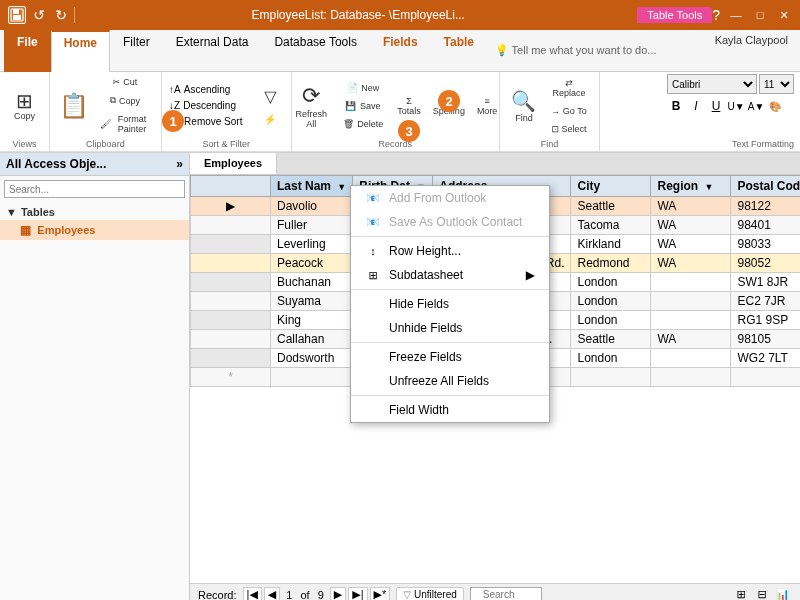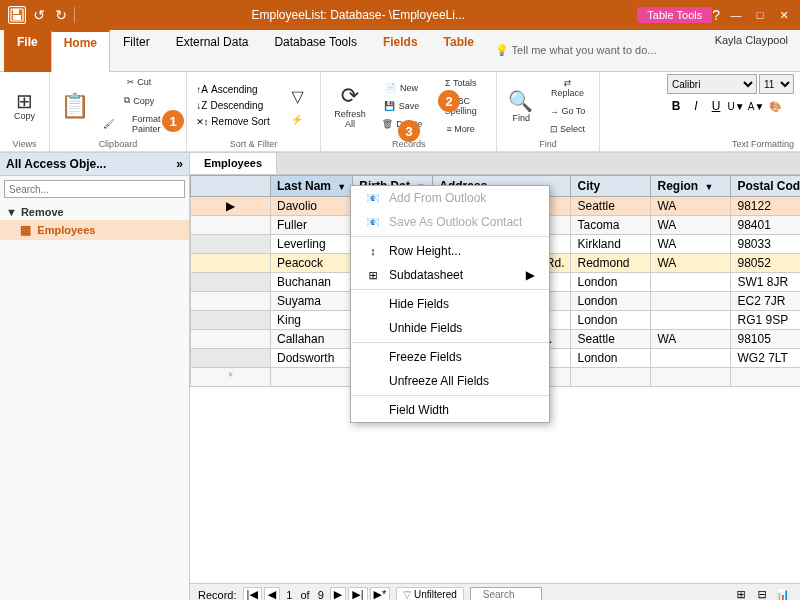"Σ Totals" div { flex-direction: column -> row }
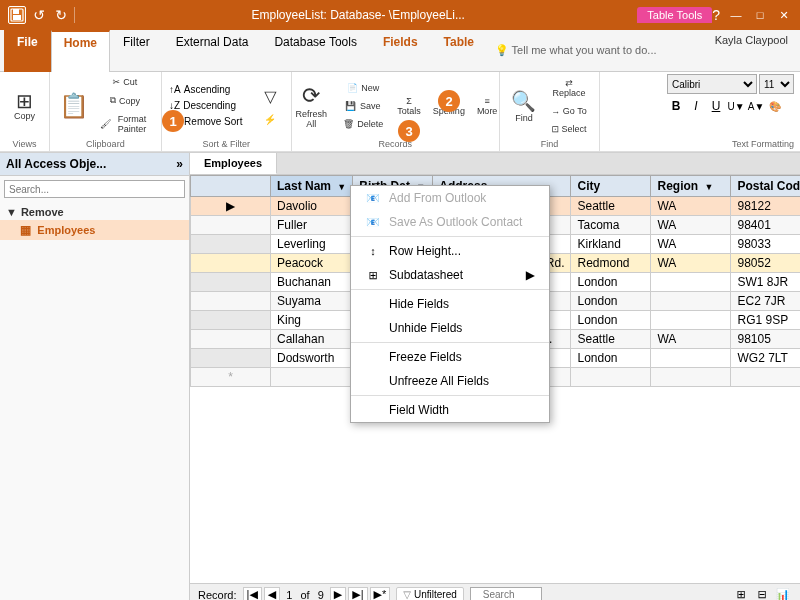"Remove" span { text: Remove -> Tables }
